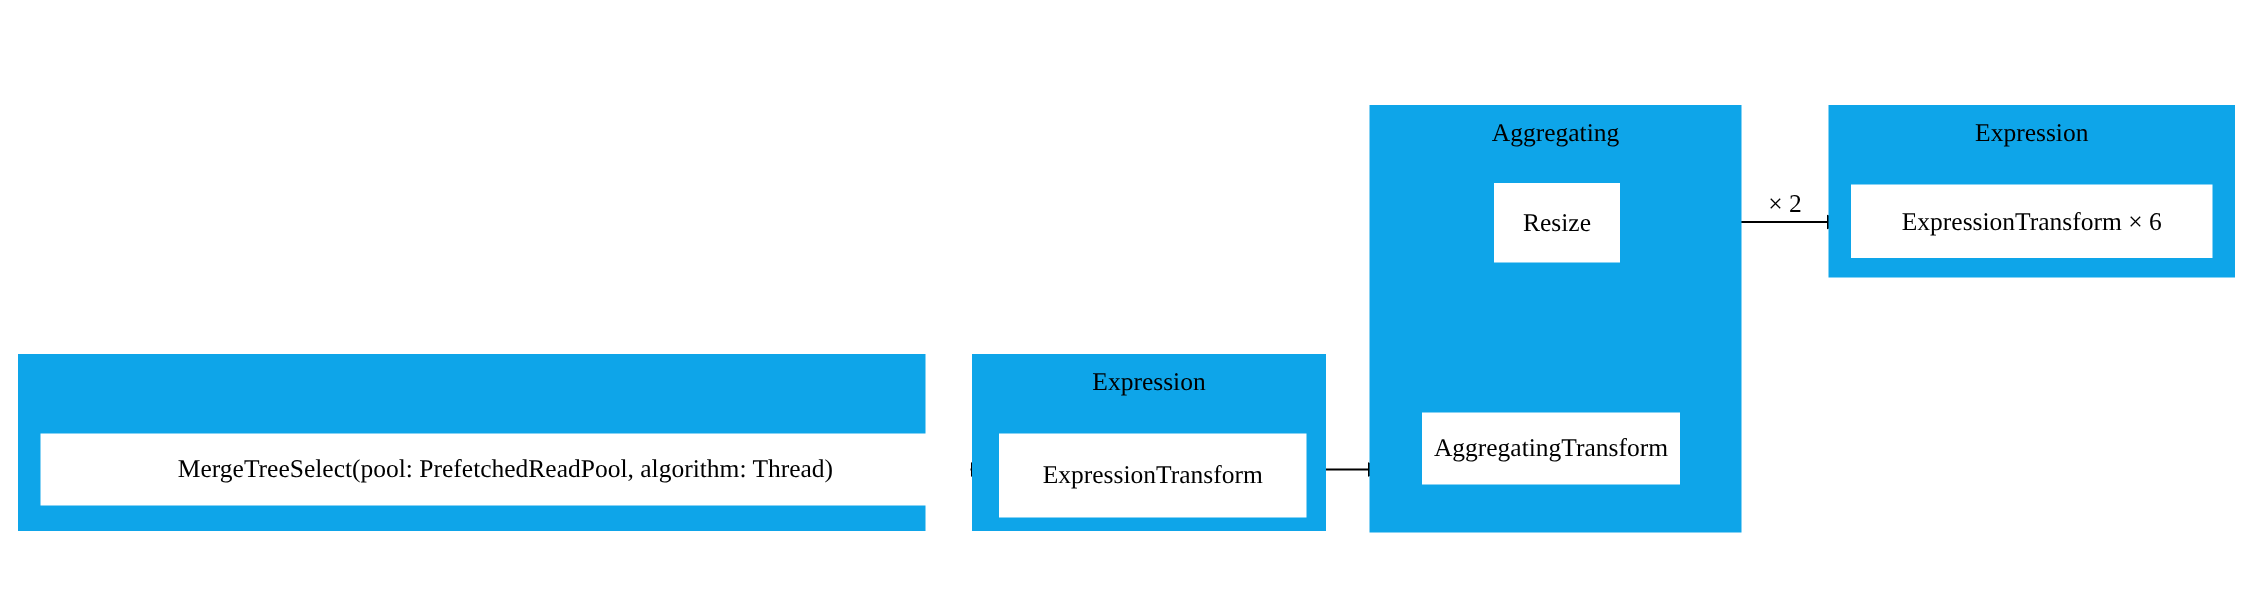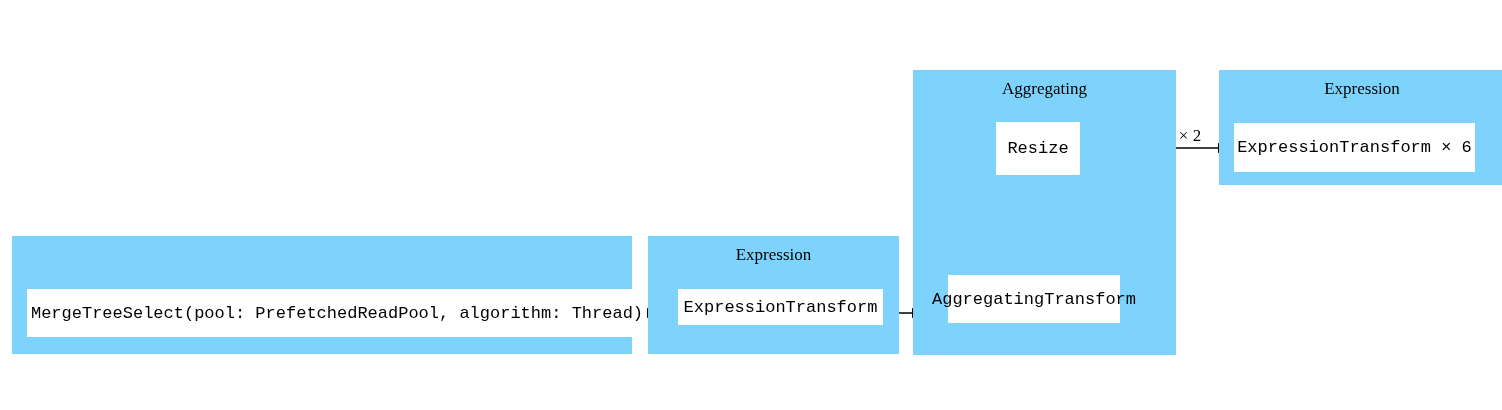"Aggregating" .group { background: #7dd3fc -> #0ea5e9; padding-left: 15px -> none }
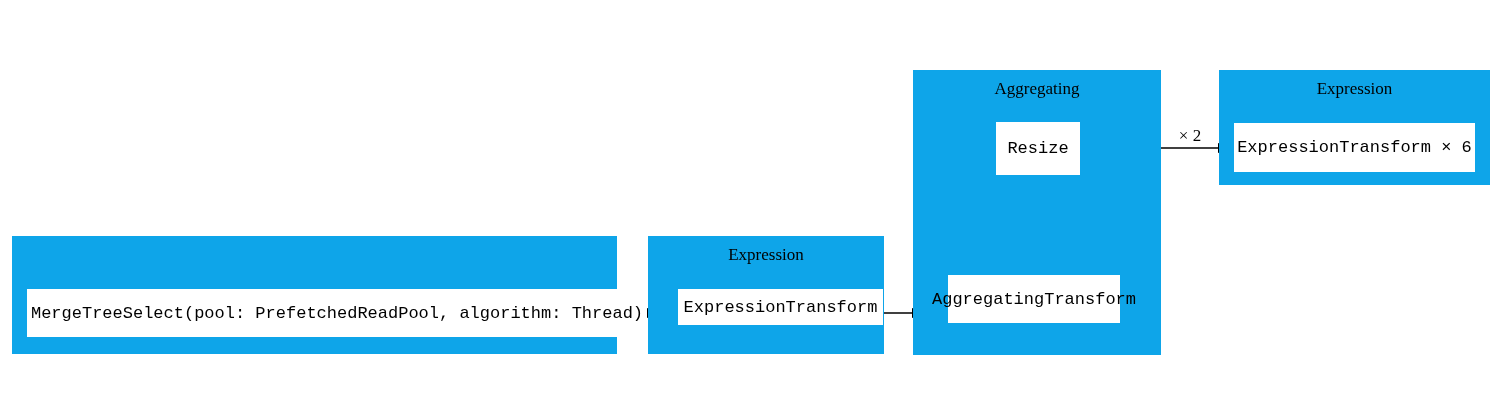"Resize" .node { font-family: Liberation Mono, monospace -> none }
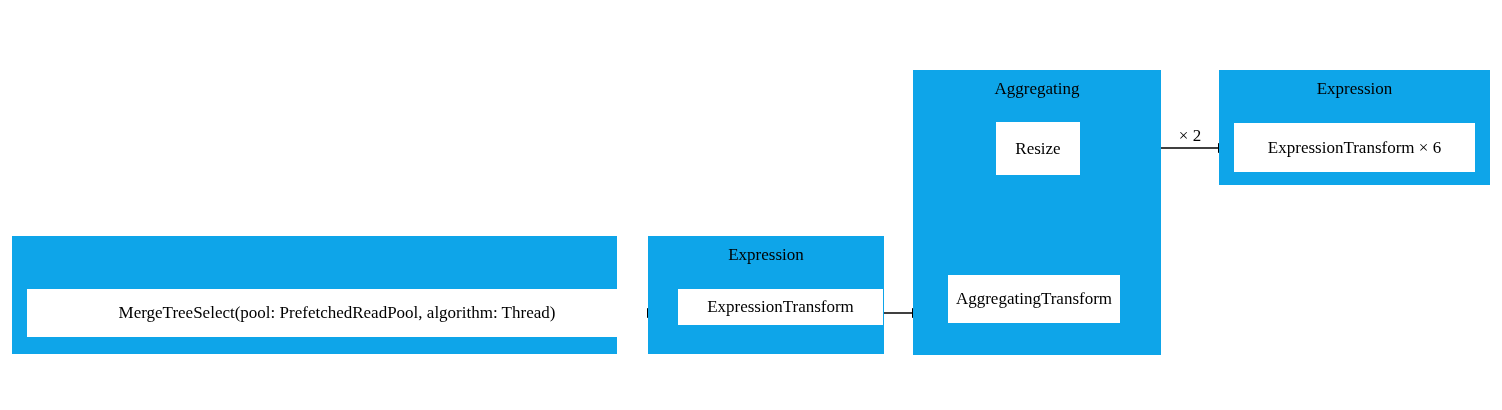"ExpressionTransform" .g-expr1 .node { height: 36px -> 56px; left: 30px -> 18px }
